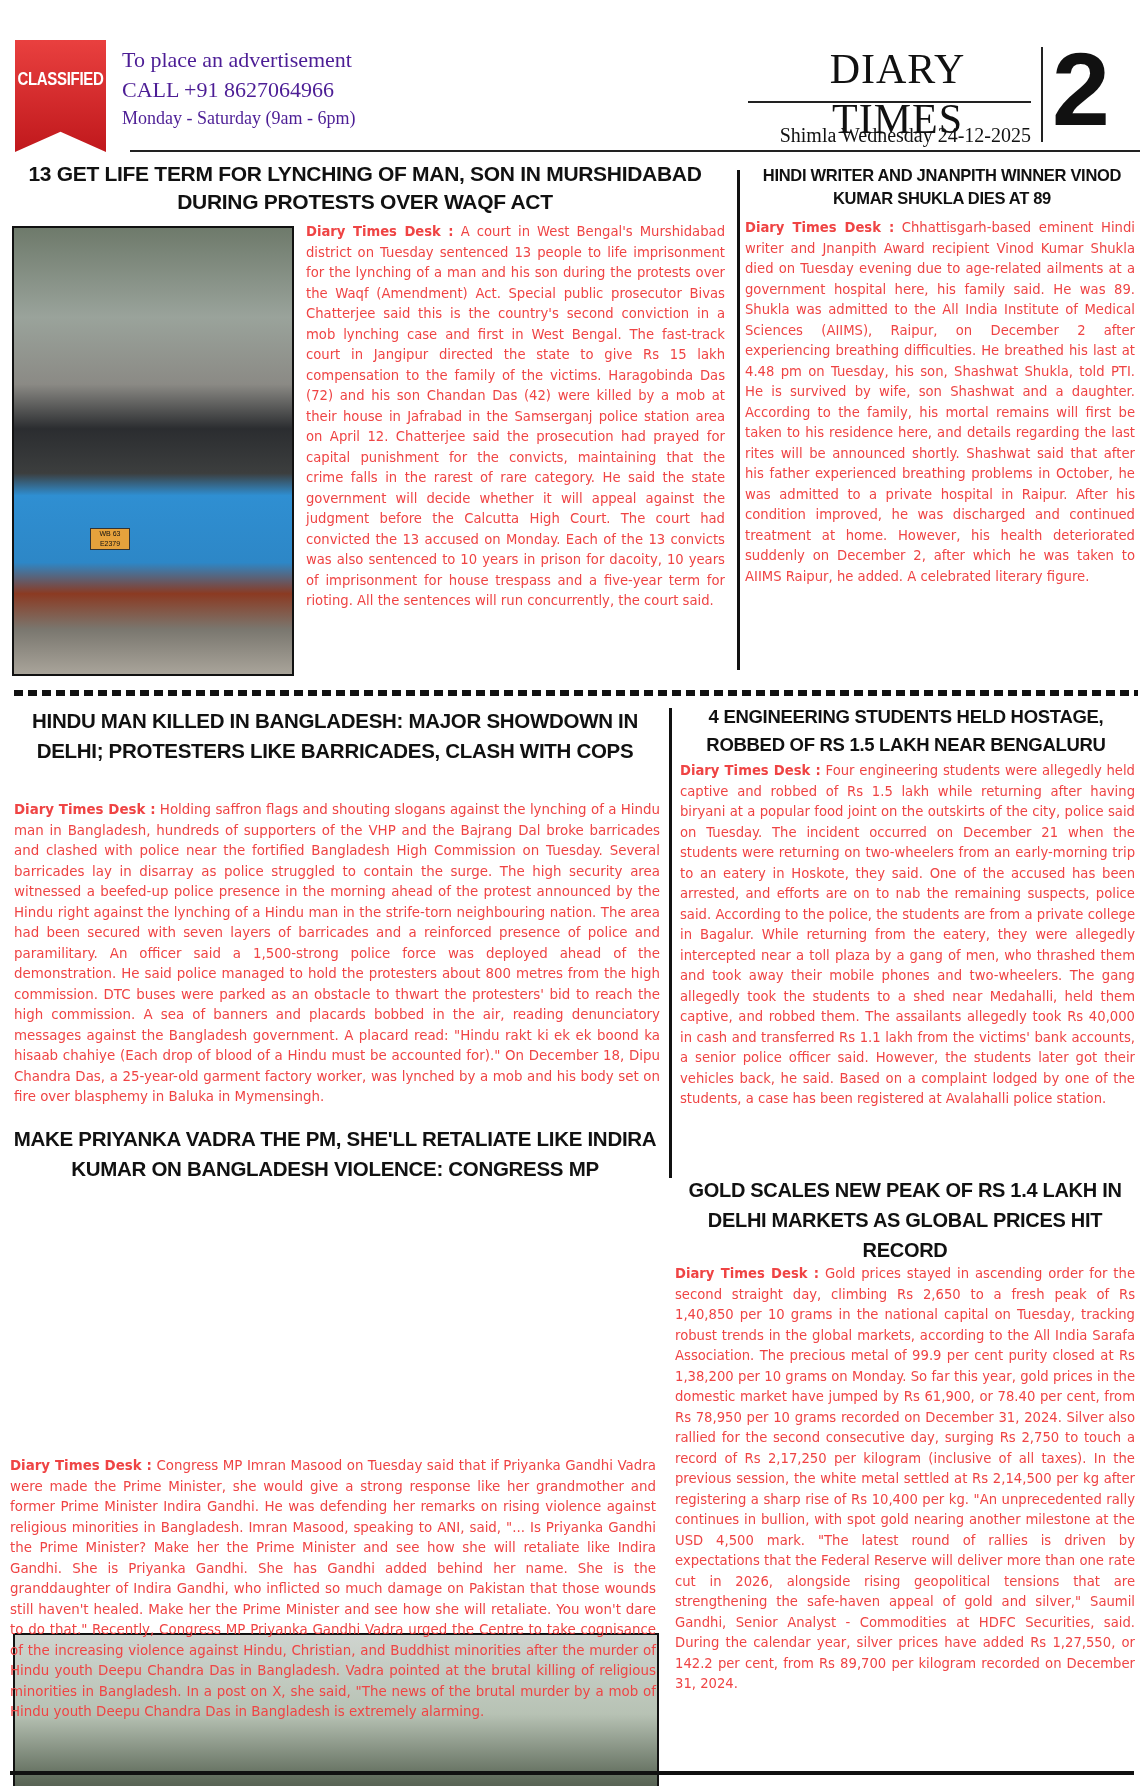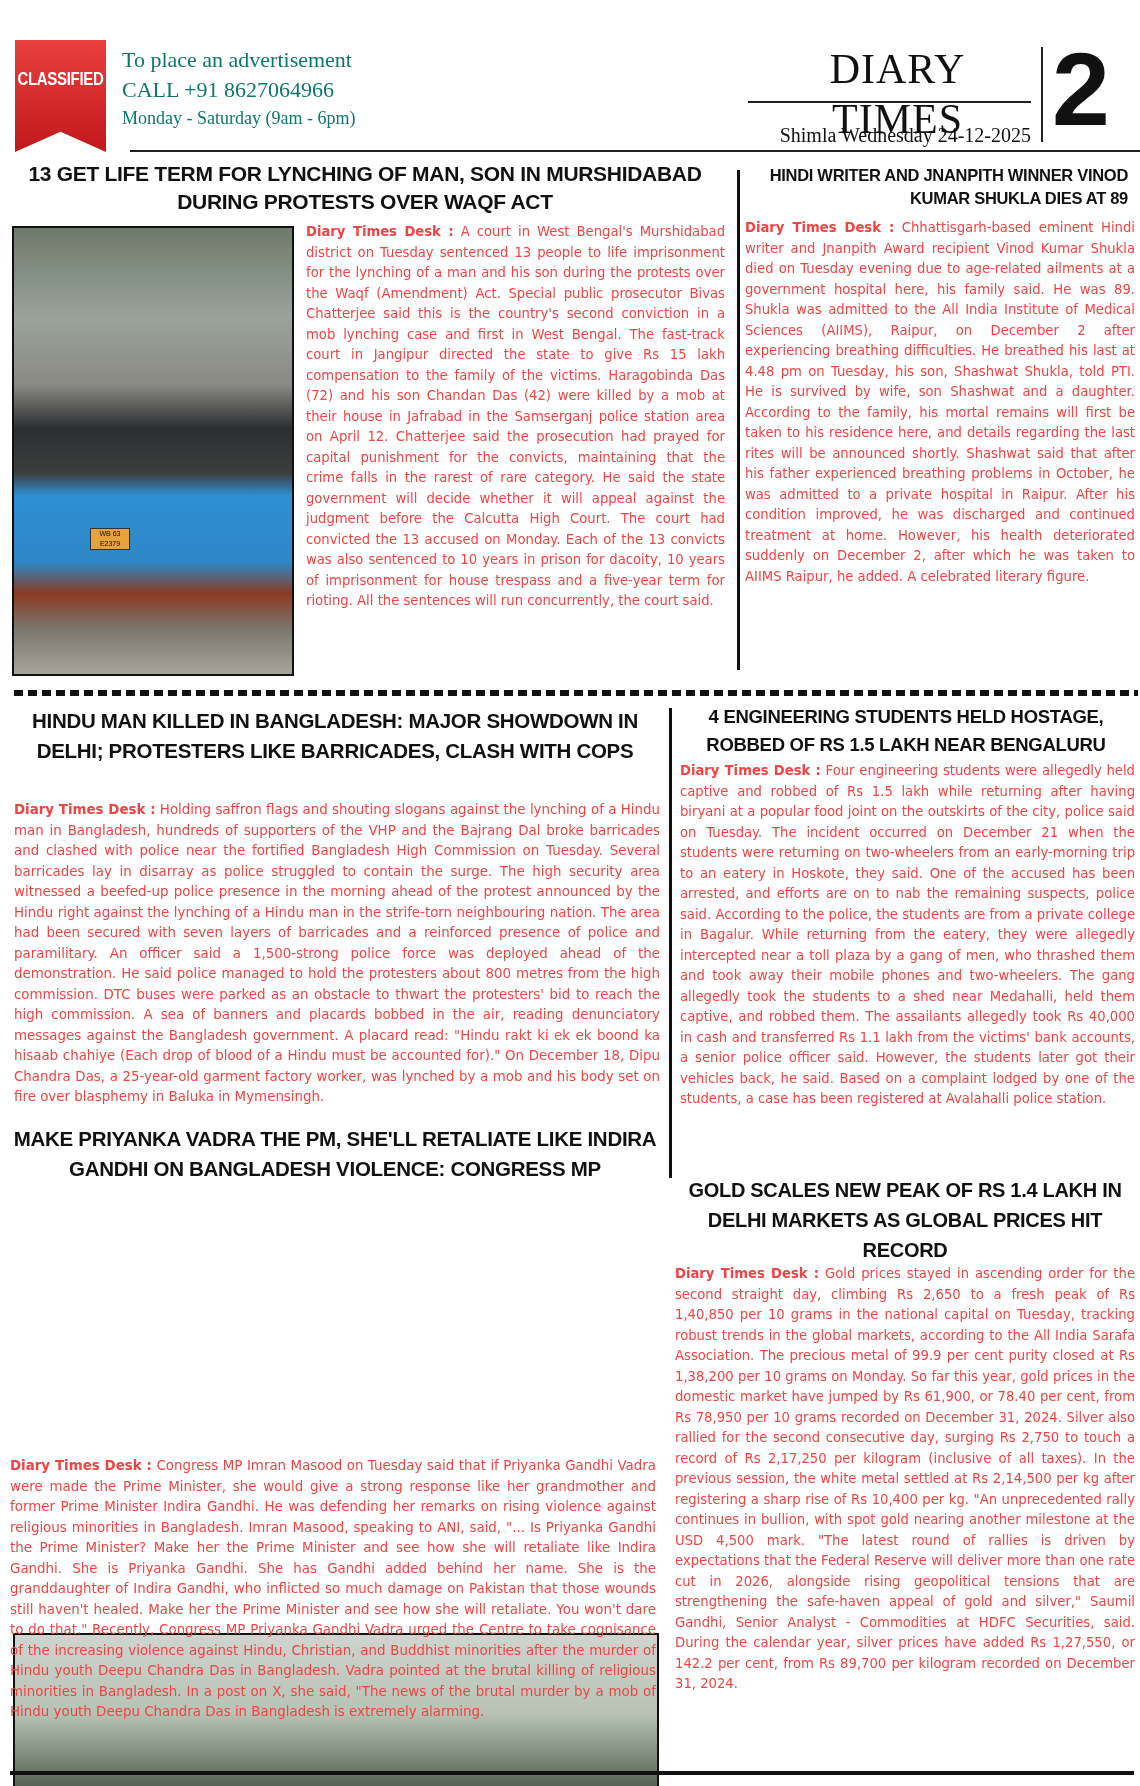"To place an advertisement" .ad { color: #0f766e -> #4c1d95 }
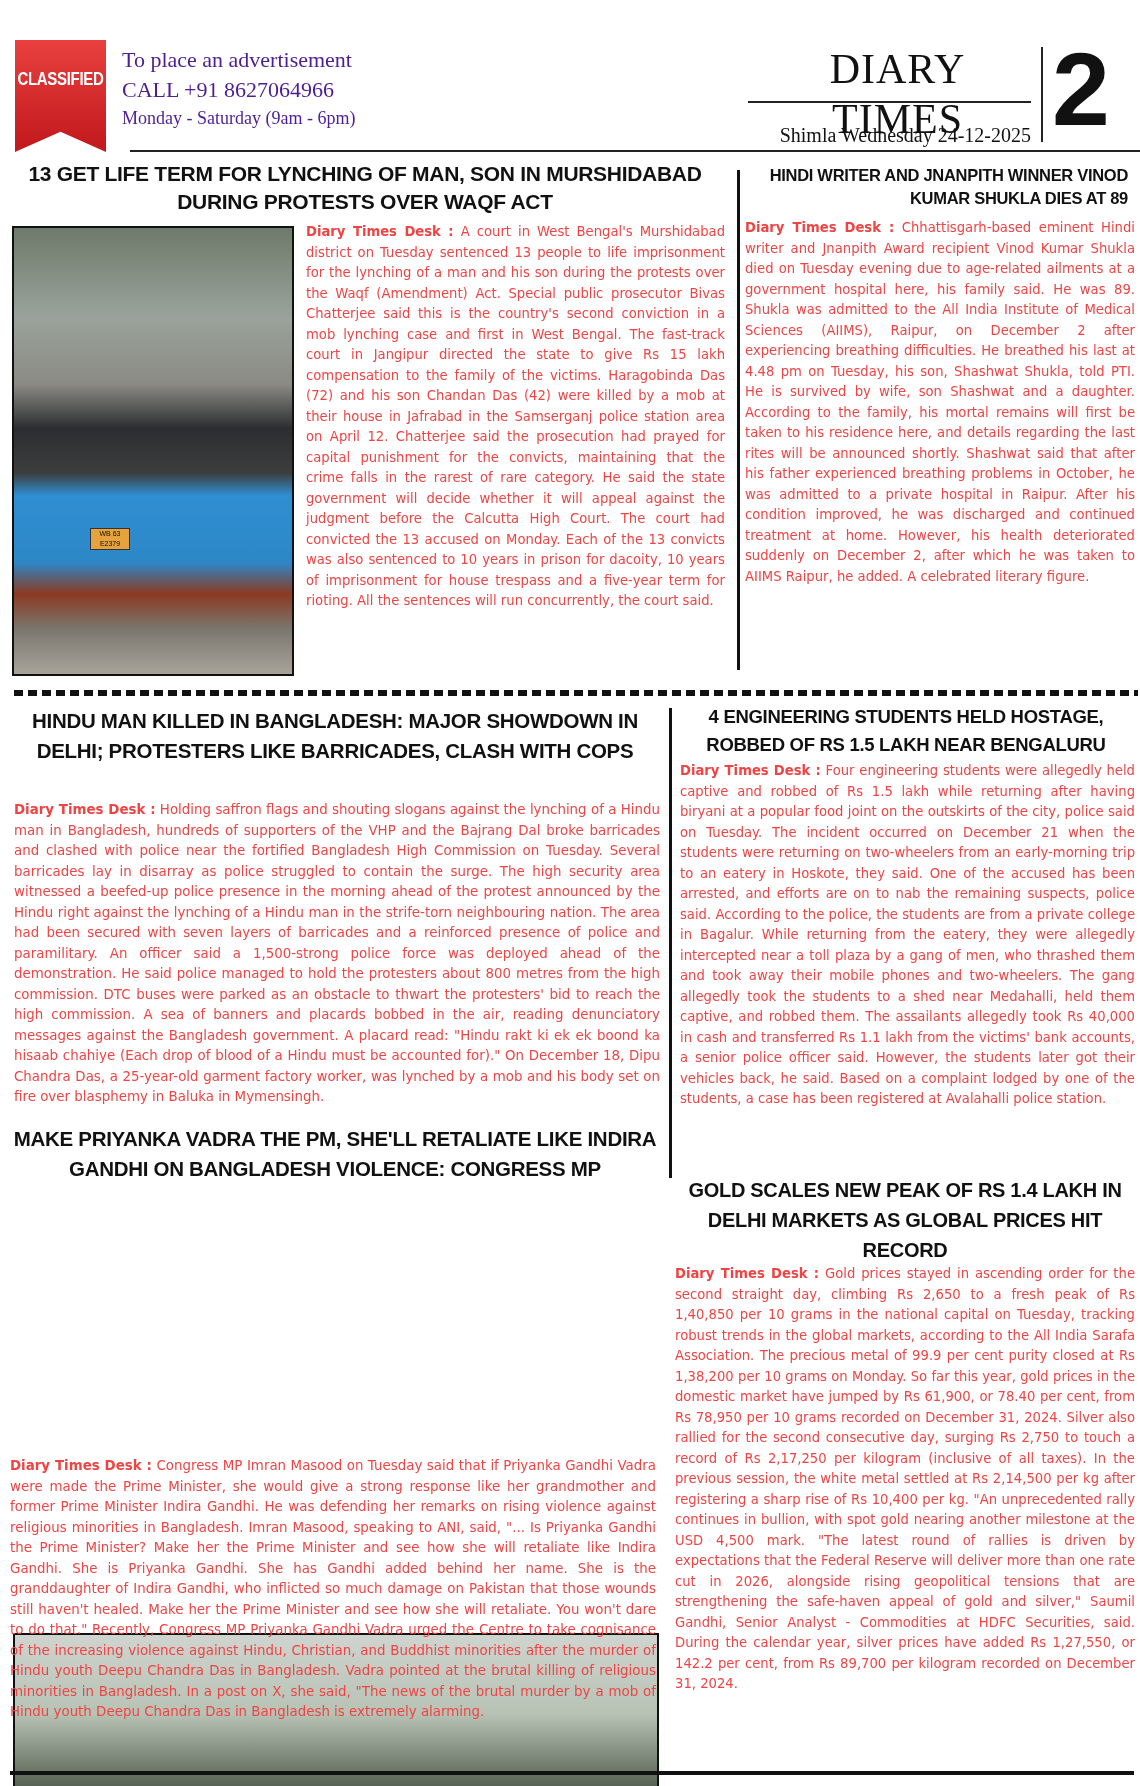"HINDI WRITER AND JNANPITH WINNER" div.abs { text-align: right -> none }
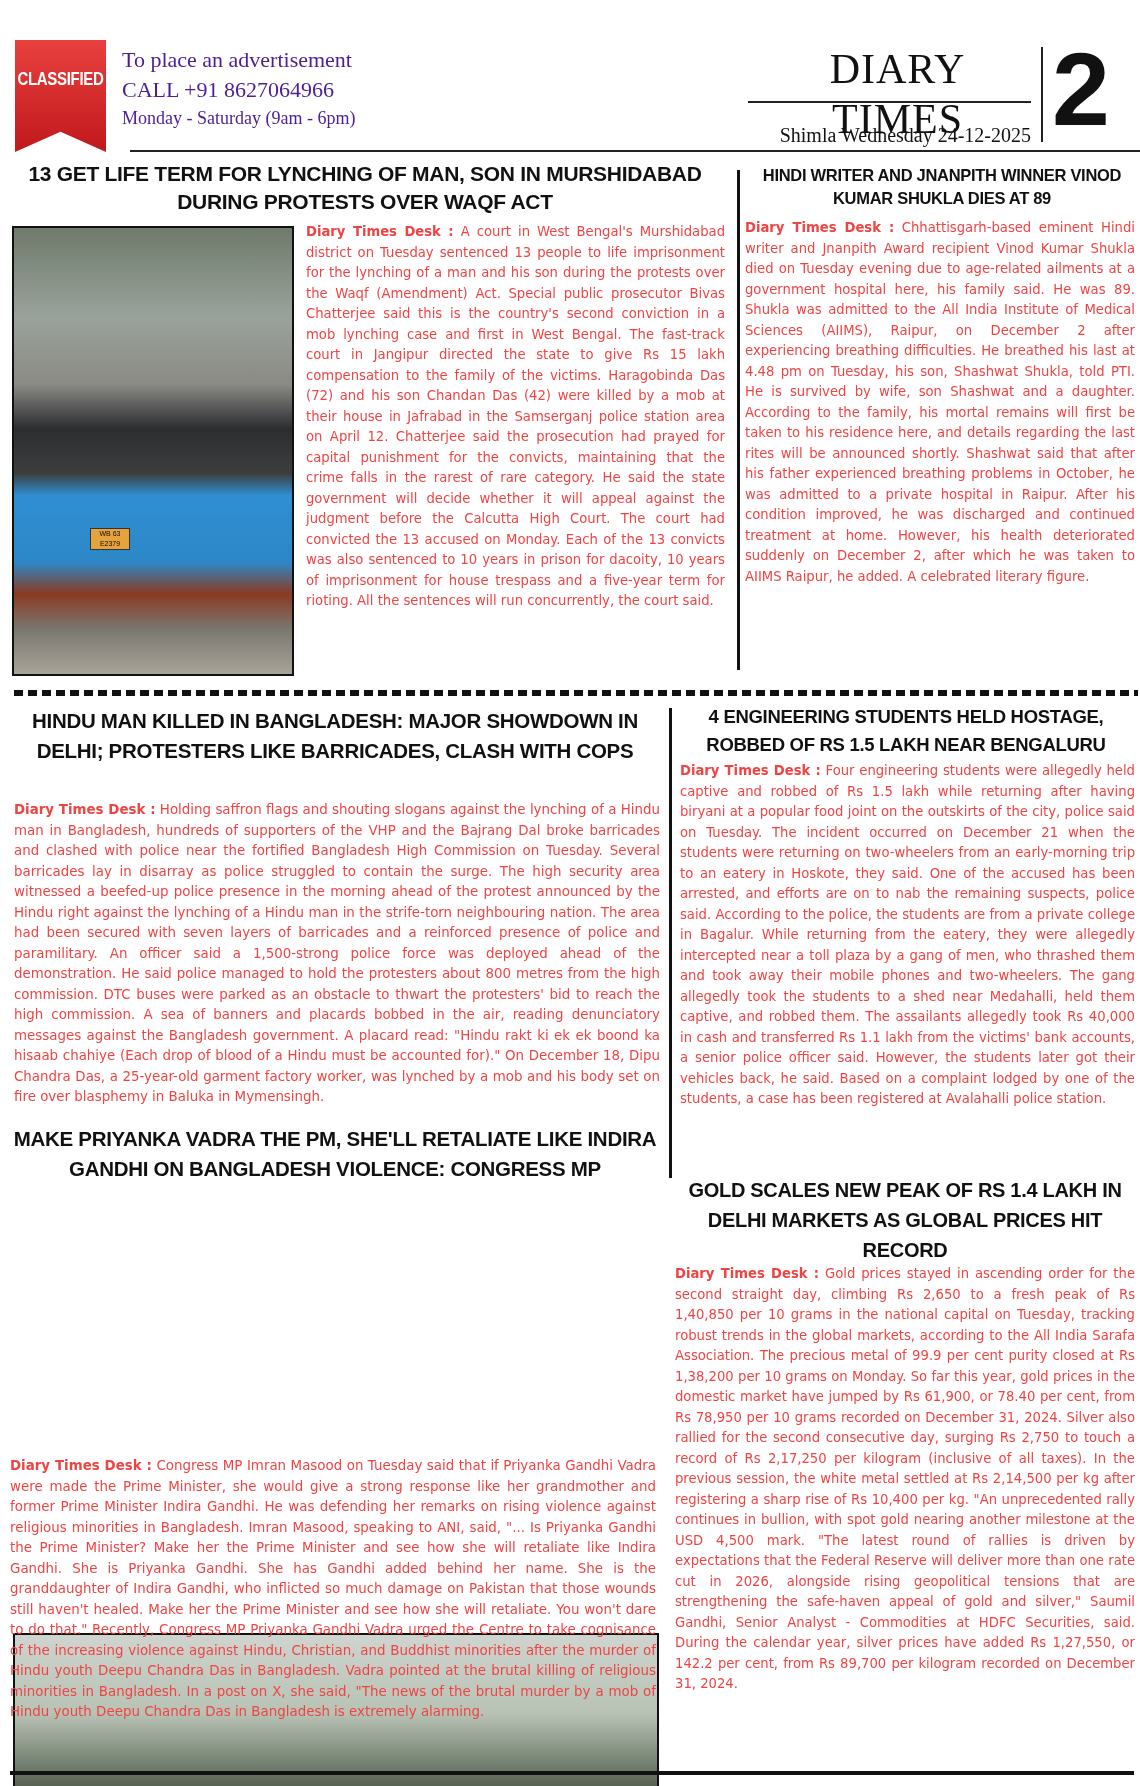"MAKE PRIYANKA VADRA THE PM," div.abs { text: GANDHI -> KUMAR }
